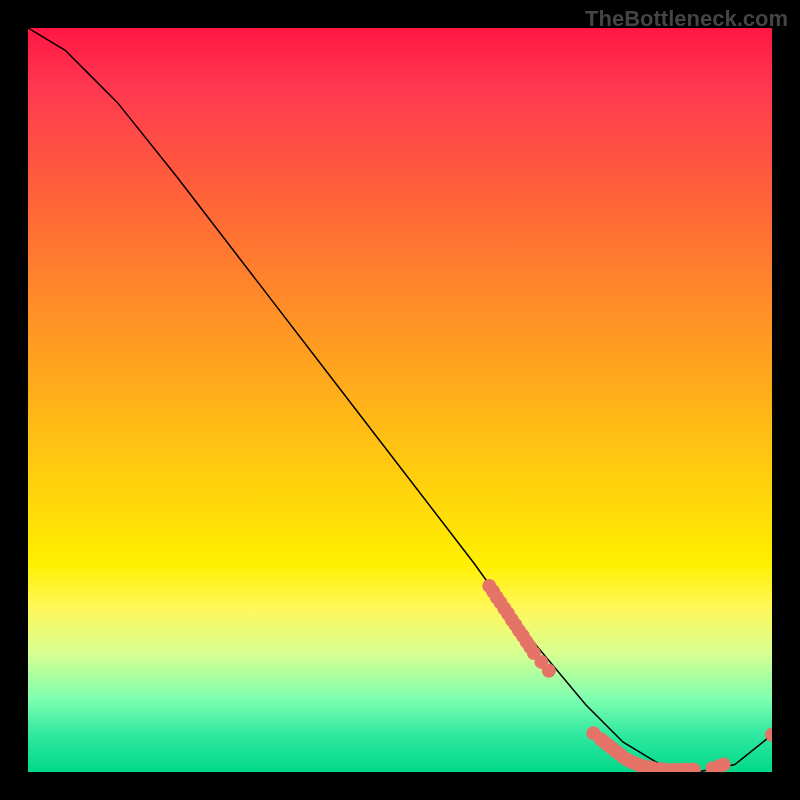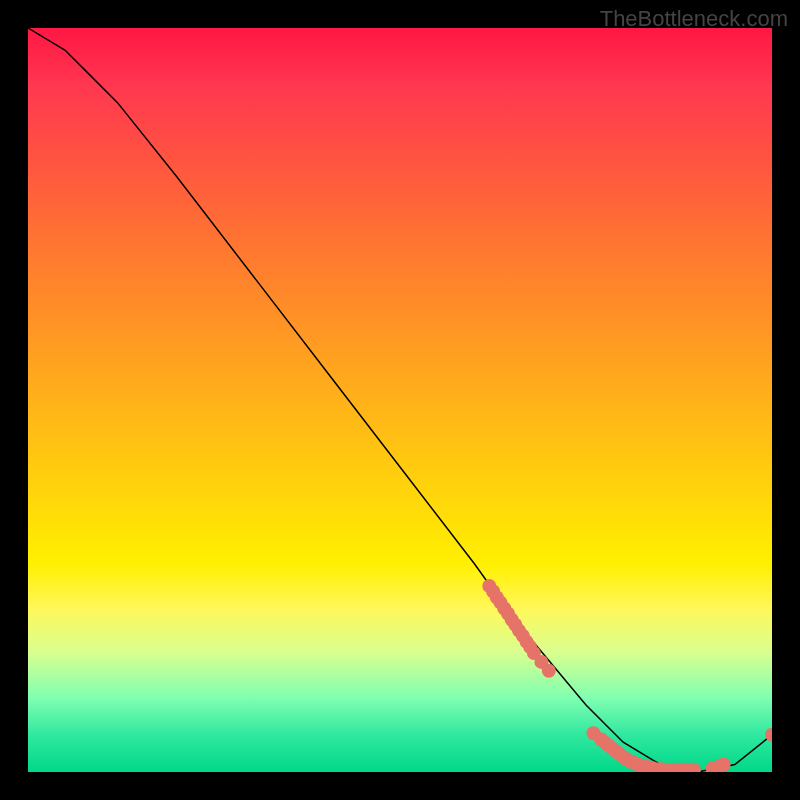"TheBottleneck.com" .watermark { font-weight: normal -> bold }
